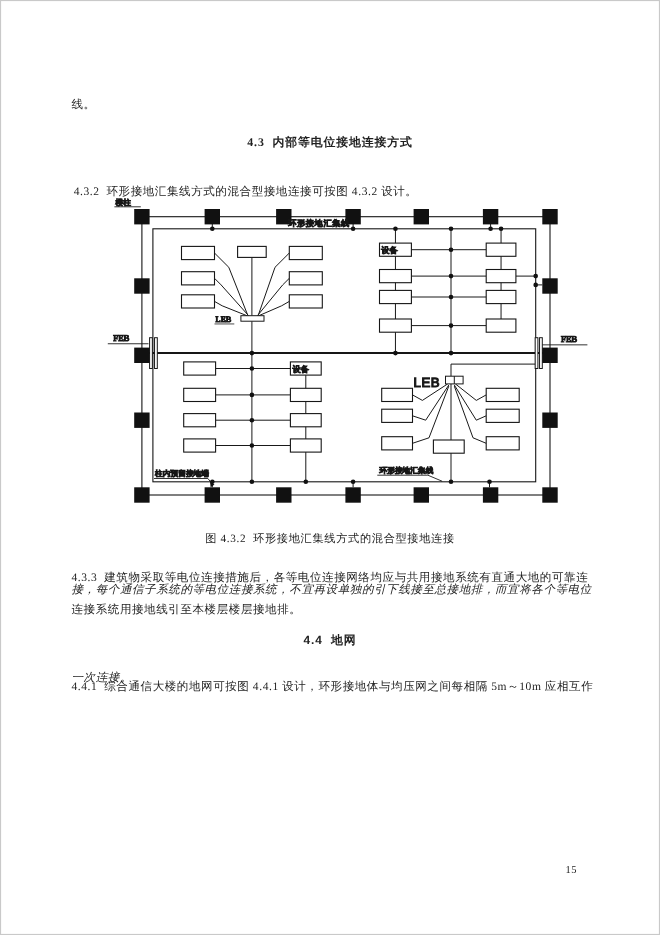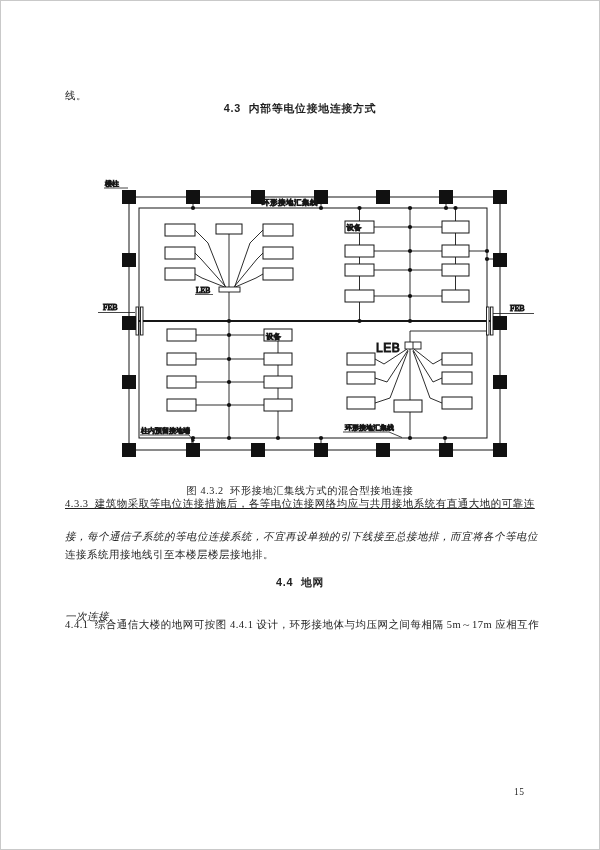"4.3 内部等电位接地连接方式" div.txt { font-family: none -> Liberation Serif, serif; top: 98px -> 120px }
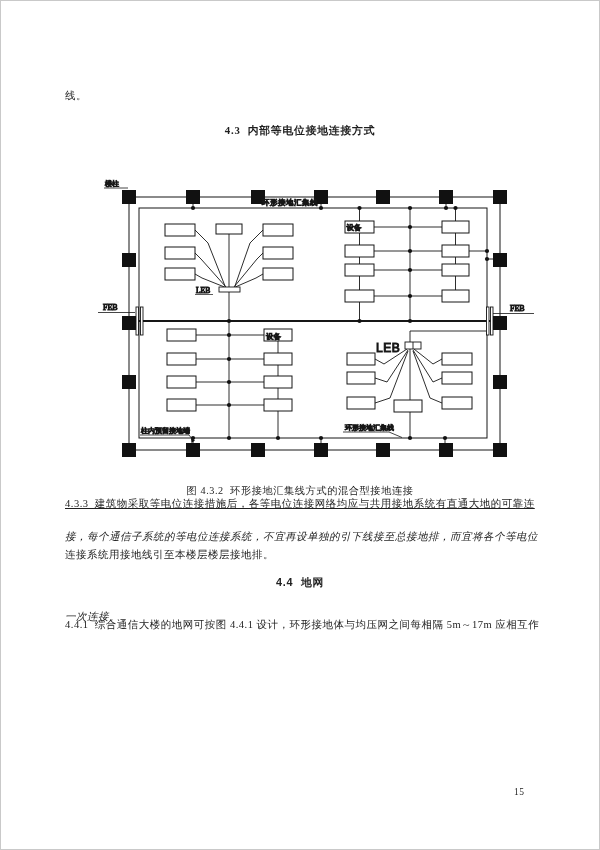"4.3.2 环形接地汇集线方式的混合型接地连接可按图 4.3.2 设计。" div.txt { html: none -> <div>4.3.2 环形接地汇集线方式的混合型接地连接可按图 4.3.2 设计。</div> }
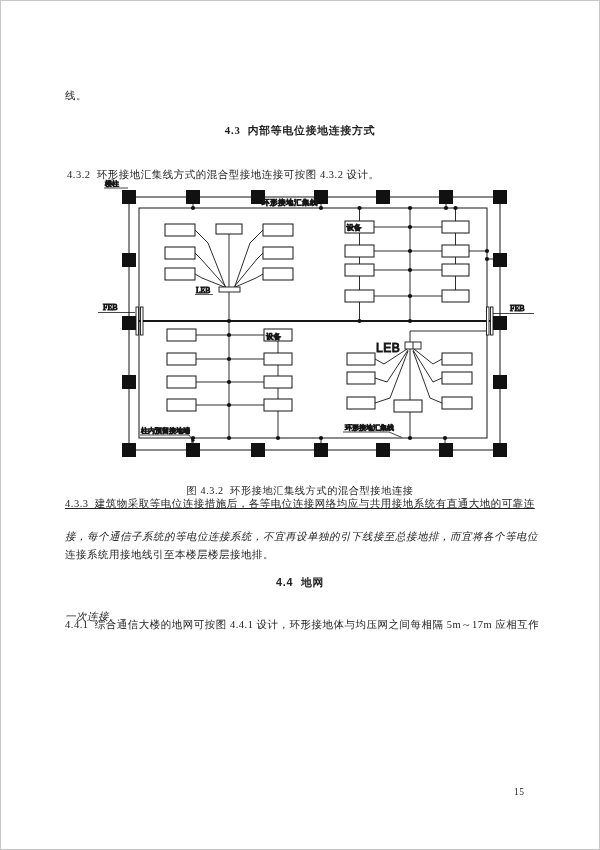"4.3.3" div.txt { text-decoration: underline -> none; top: 494px -> 516px }
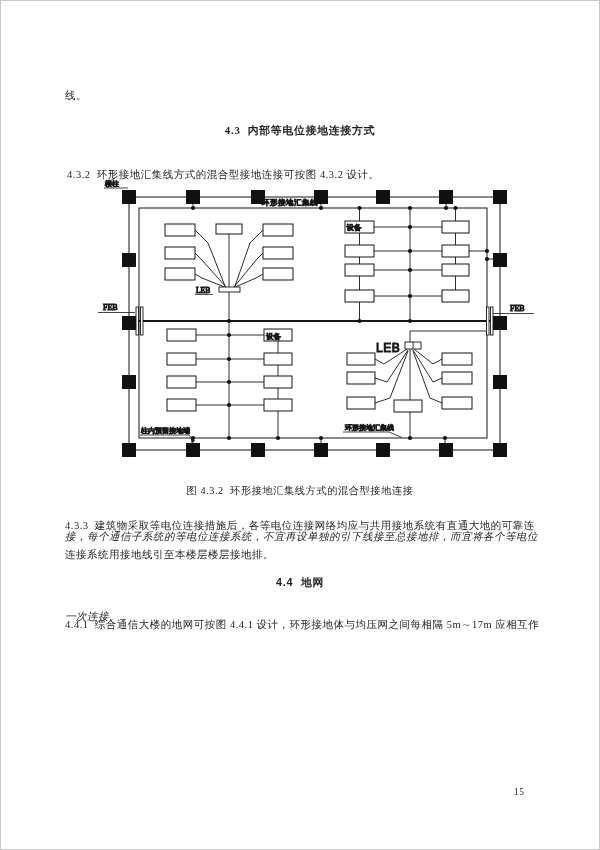"4.4.1 综合通信大楼的地网可按图 4.4.1" div.txt { text: 17m -> 10m }
